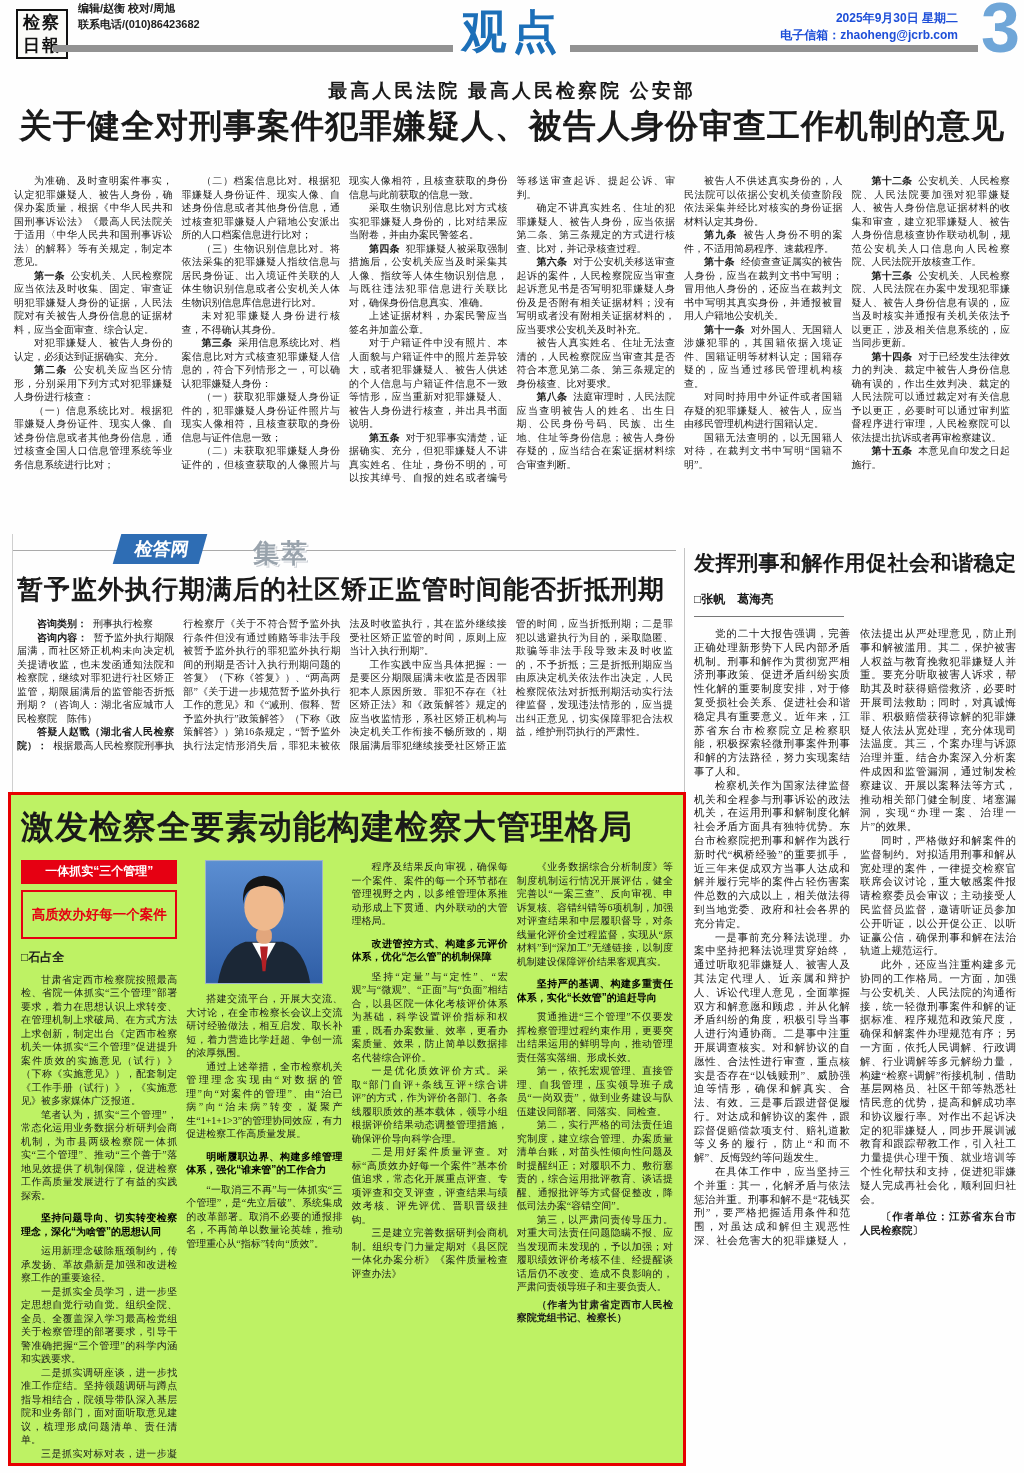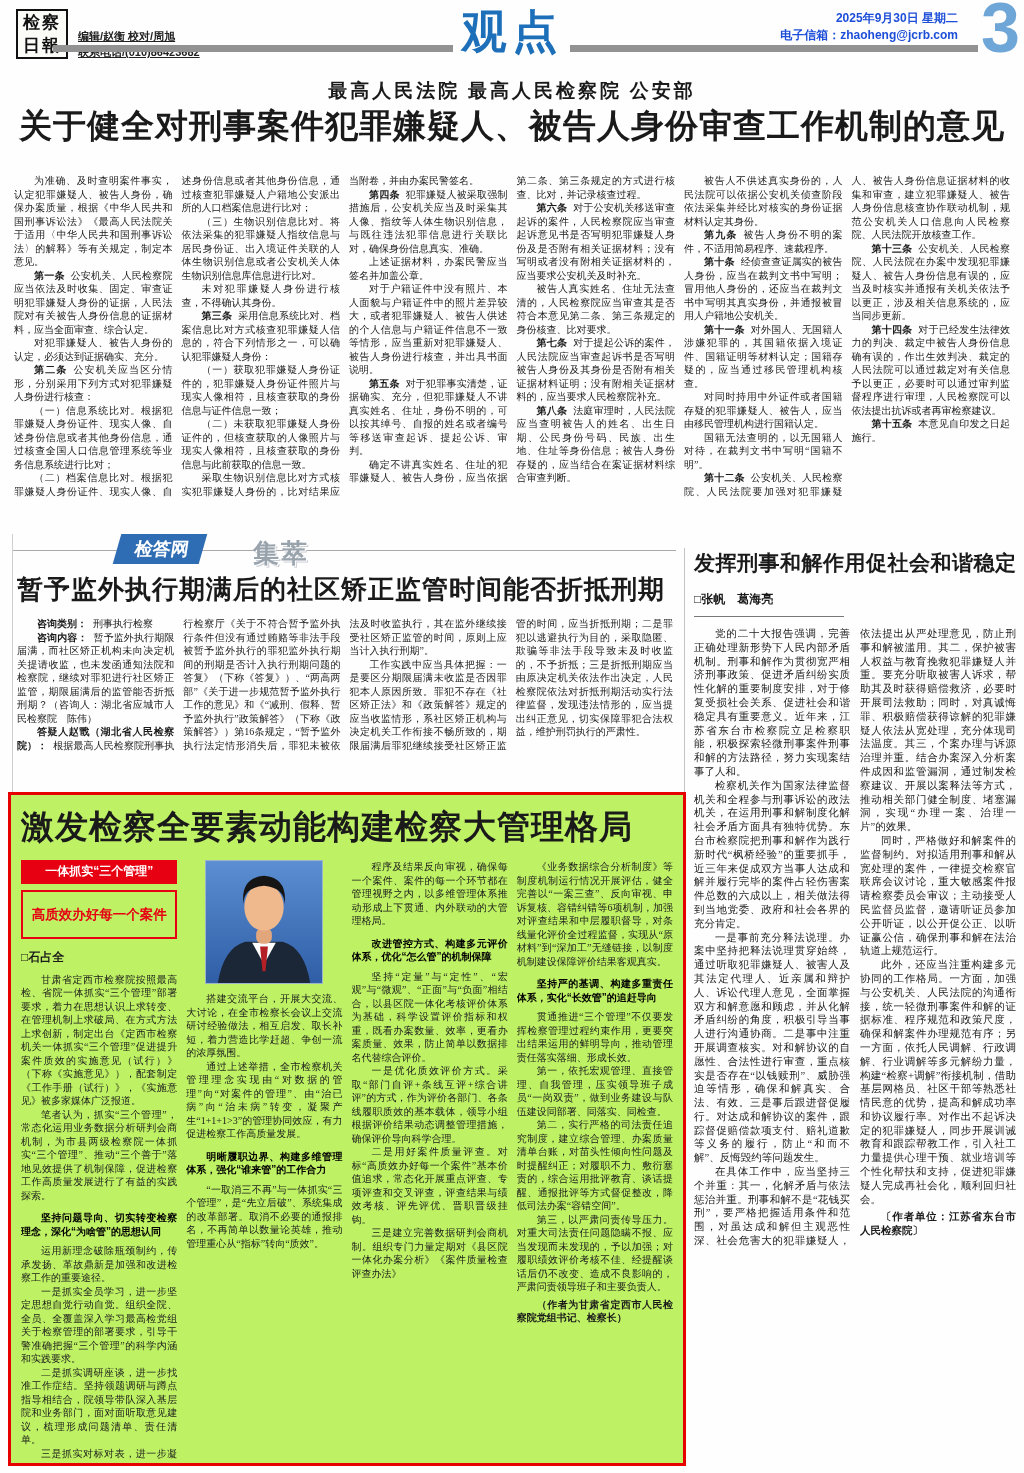"编辑/赵衡 校对/周旭" .editor-info { text-decoration: underline -> none; top: 28px -> 0 }
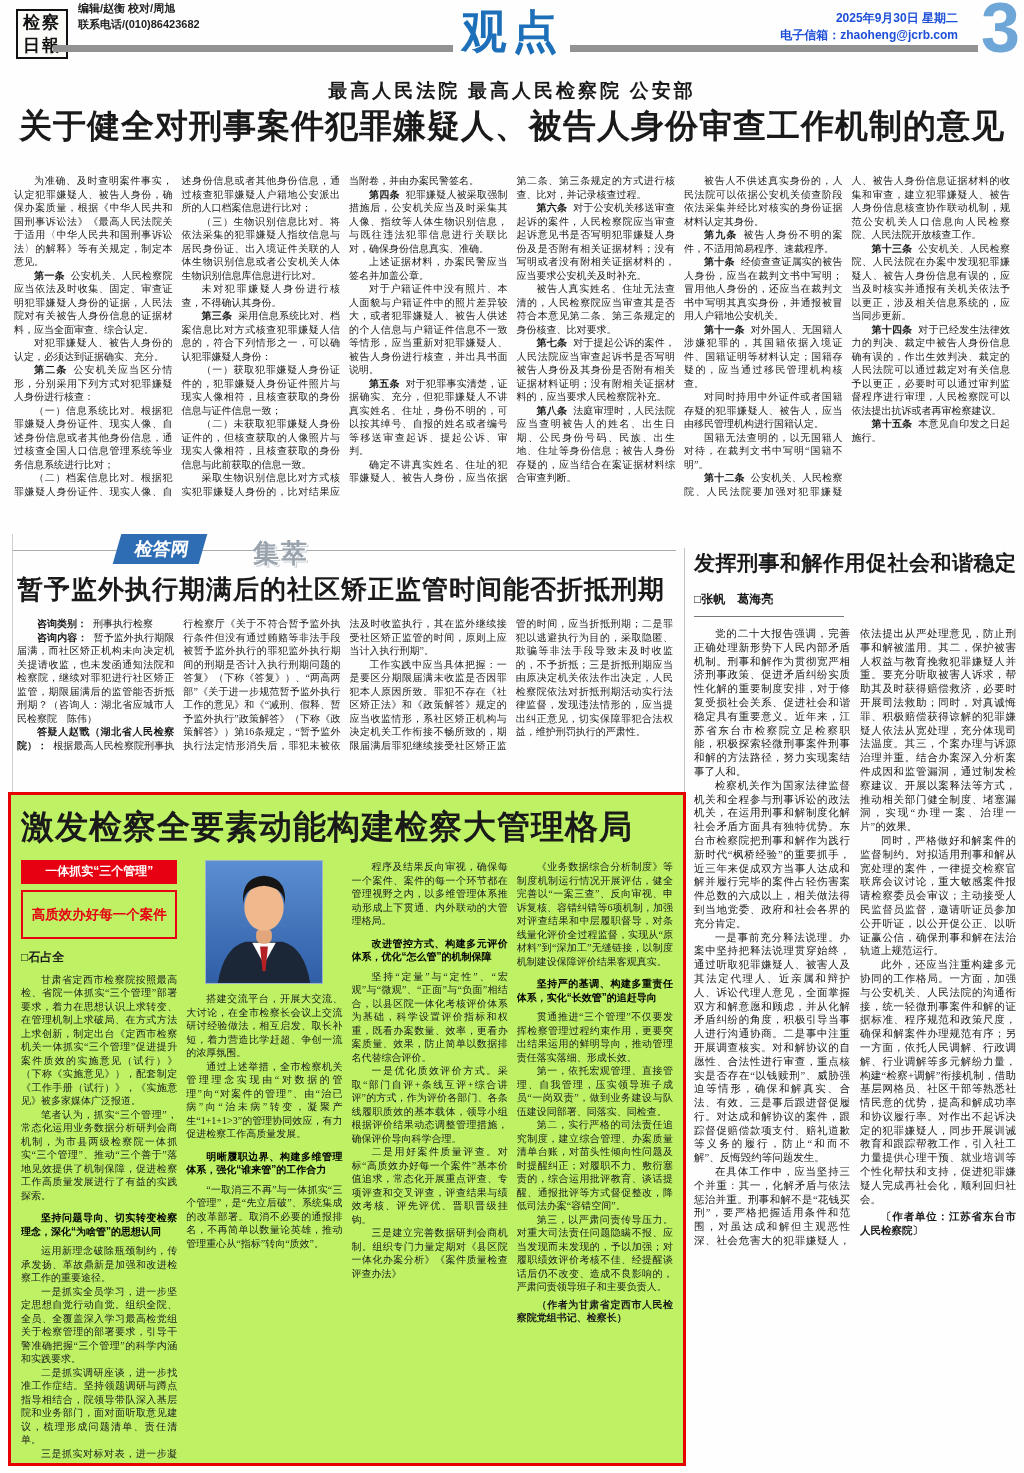"第七条" p.para { html: <p><b>第七条</b>对于提起公诉的案件，人民法院应当审查起诉书是否写明被告人身份及其身份是否附有相关证据材料证明；没有附相关证据材料的，应当要求人民检察院补充。</p> -> none }
